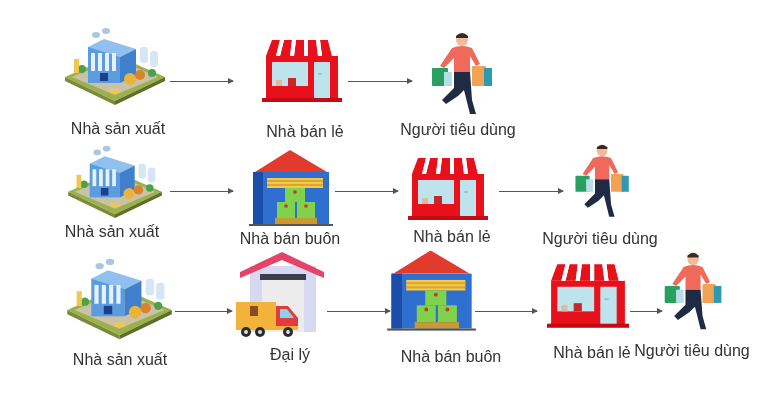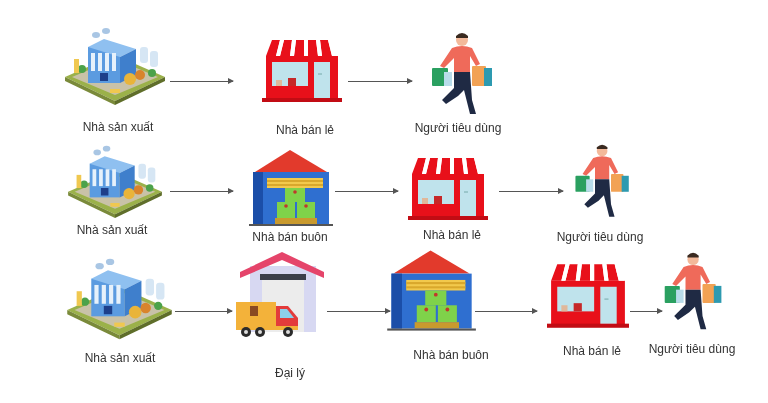"Nhà sản xuất" .label { font-size: 12px -> 16px }
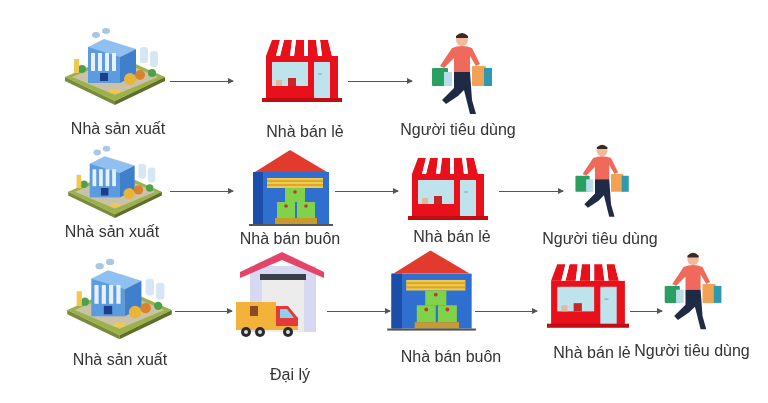"Đại lý" span.label { top: 366px -> 346px }
